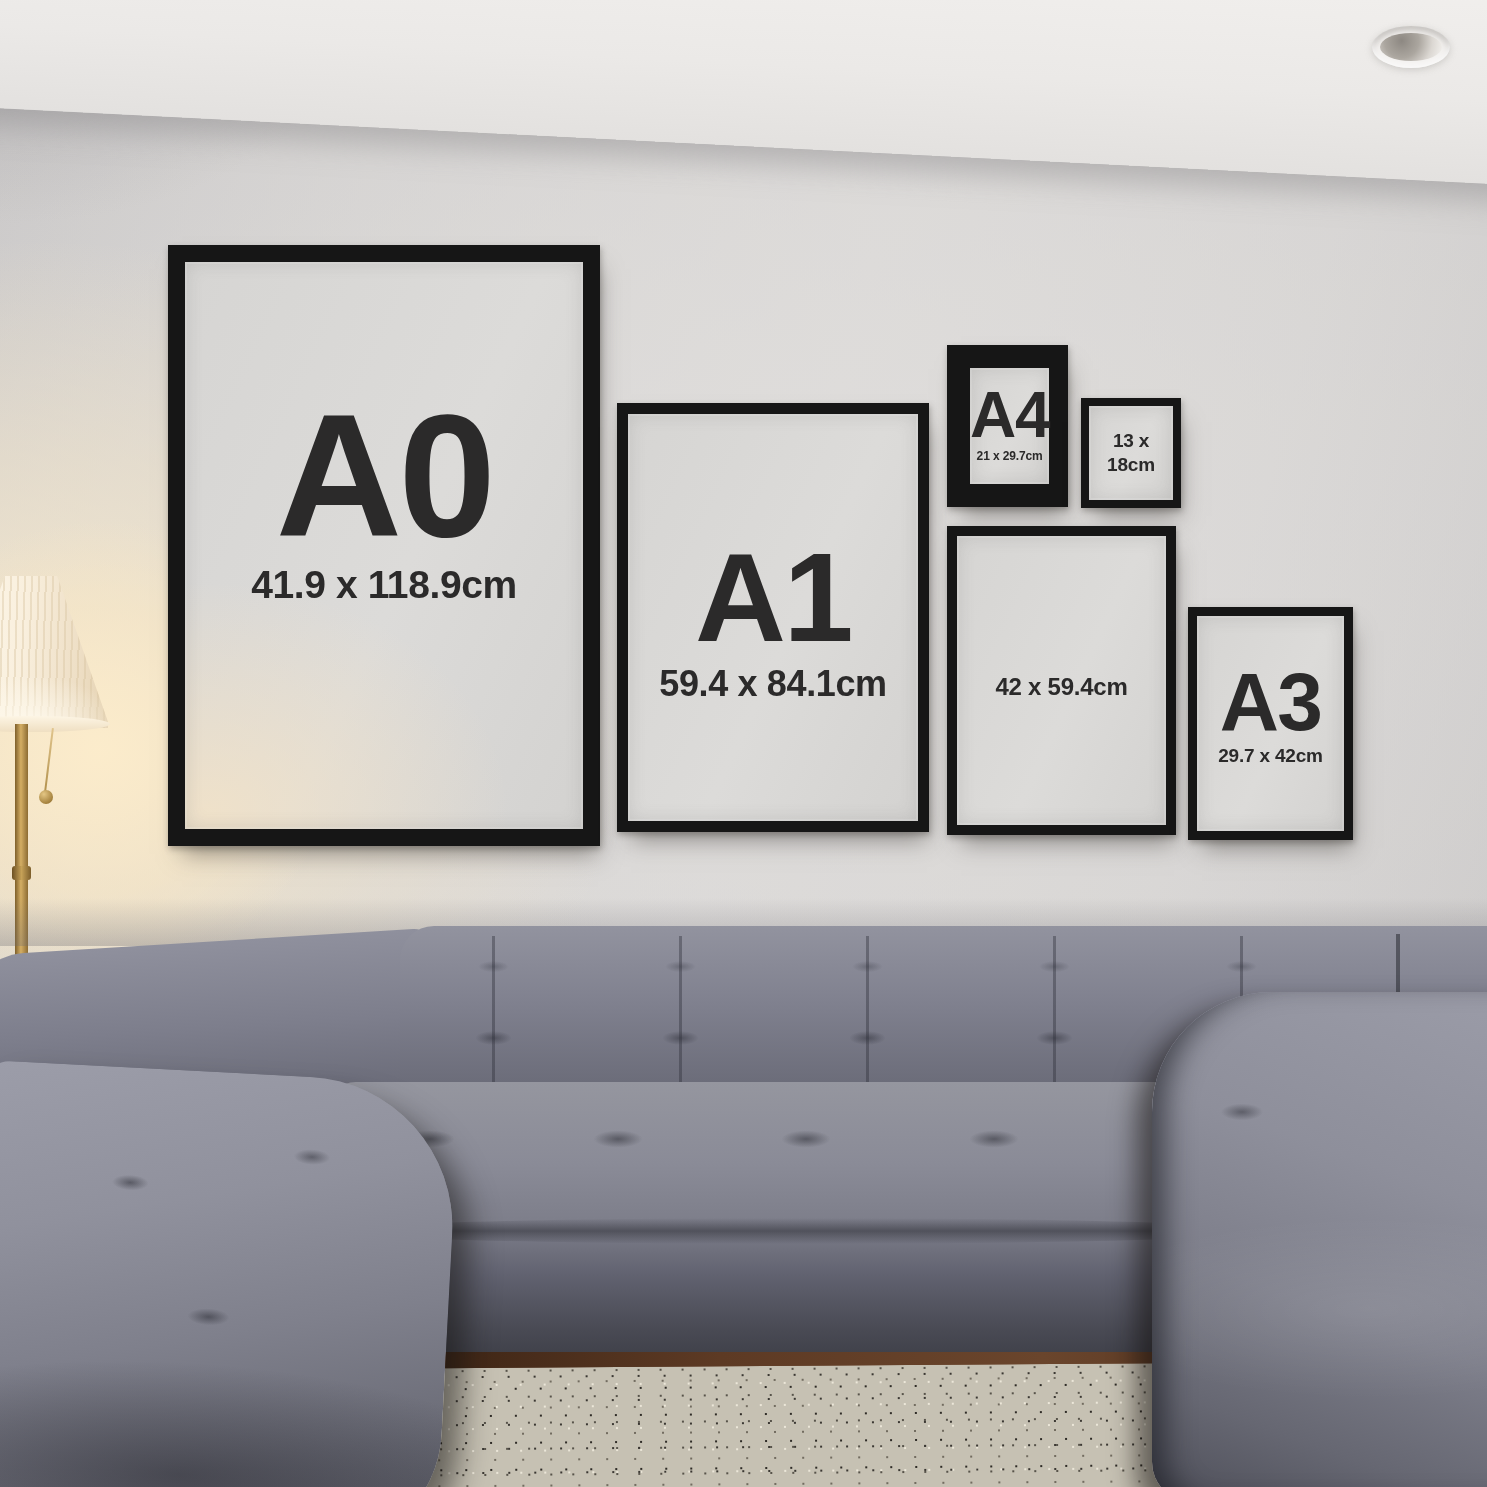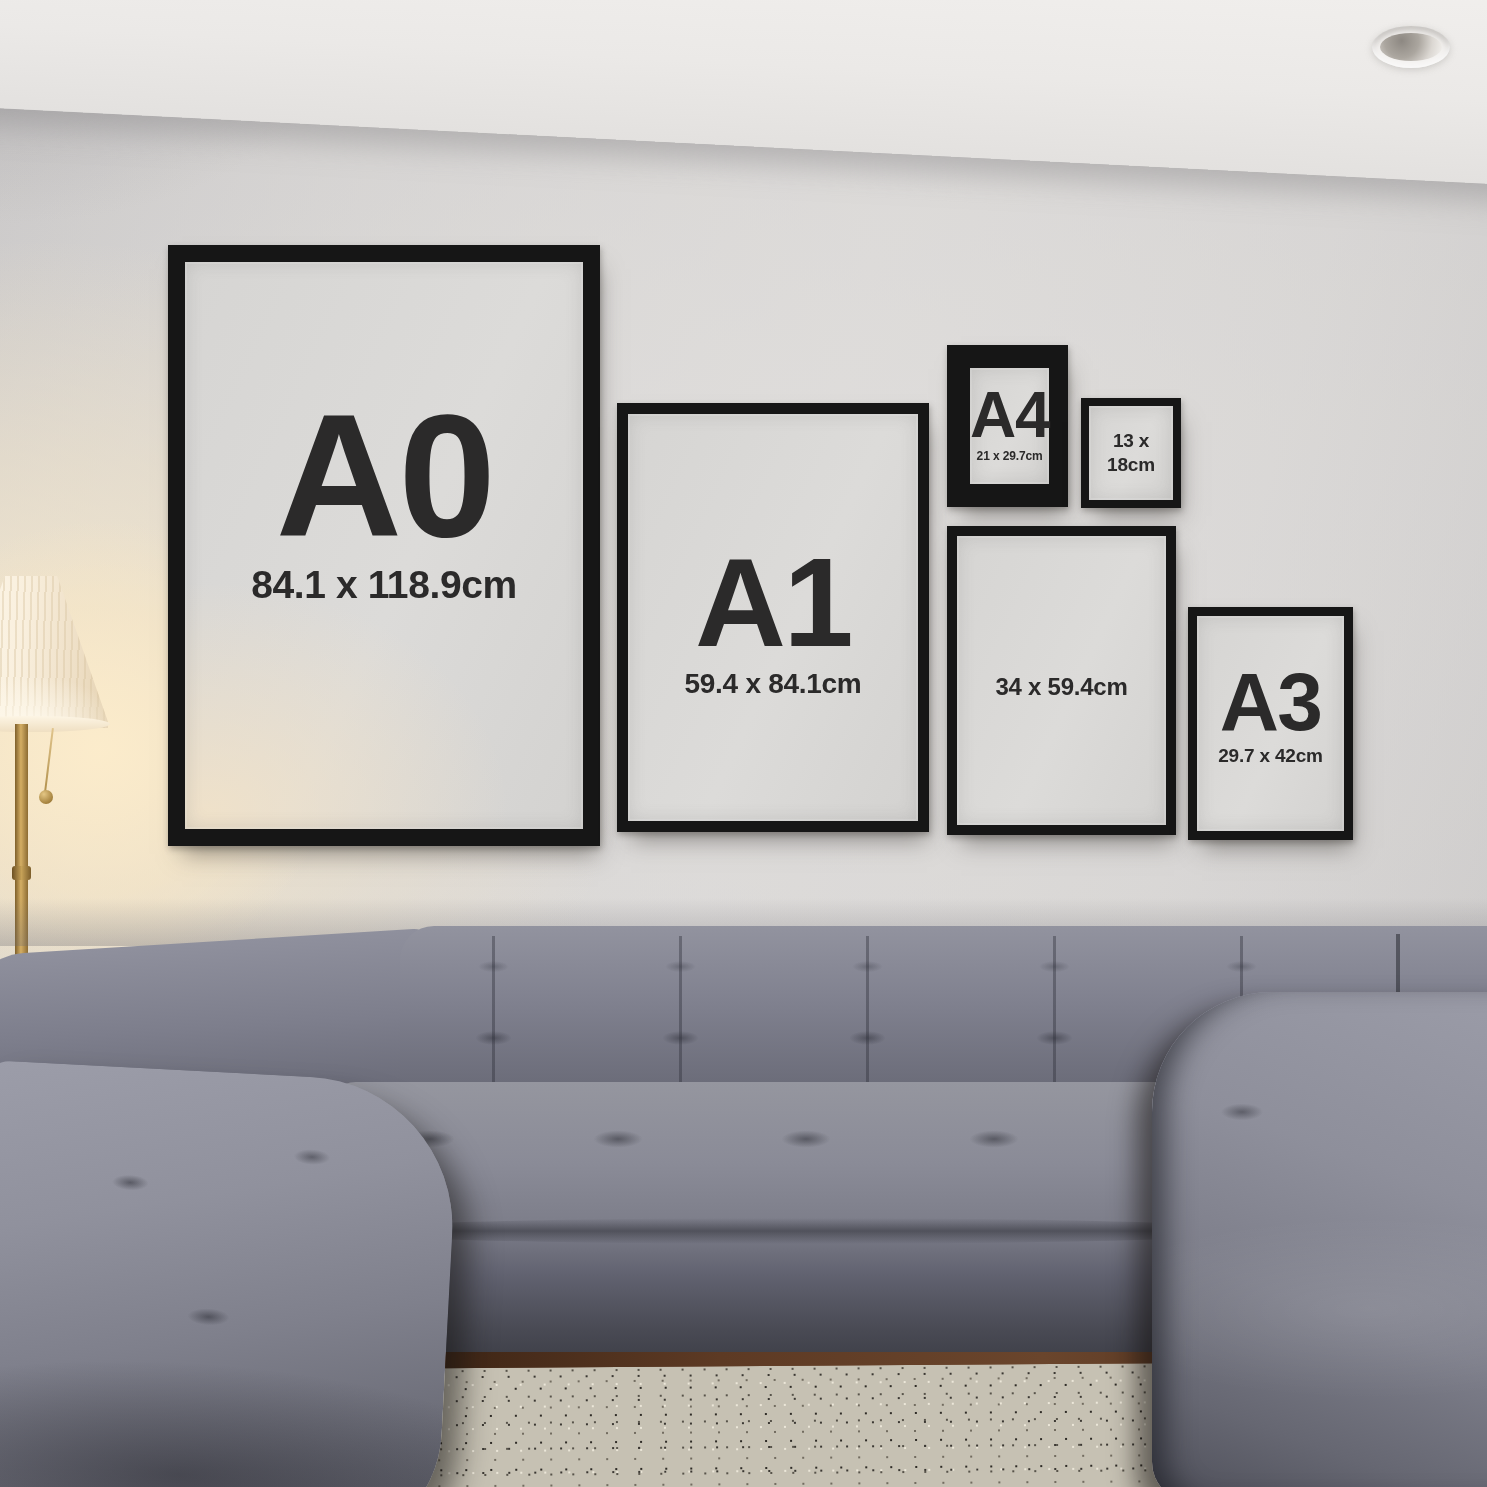"84.1 x 118.9cm" div.poster-size { text: 84.1 -> 41.9 }
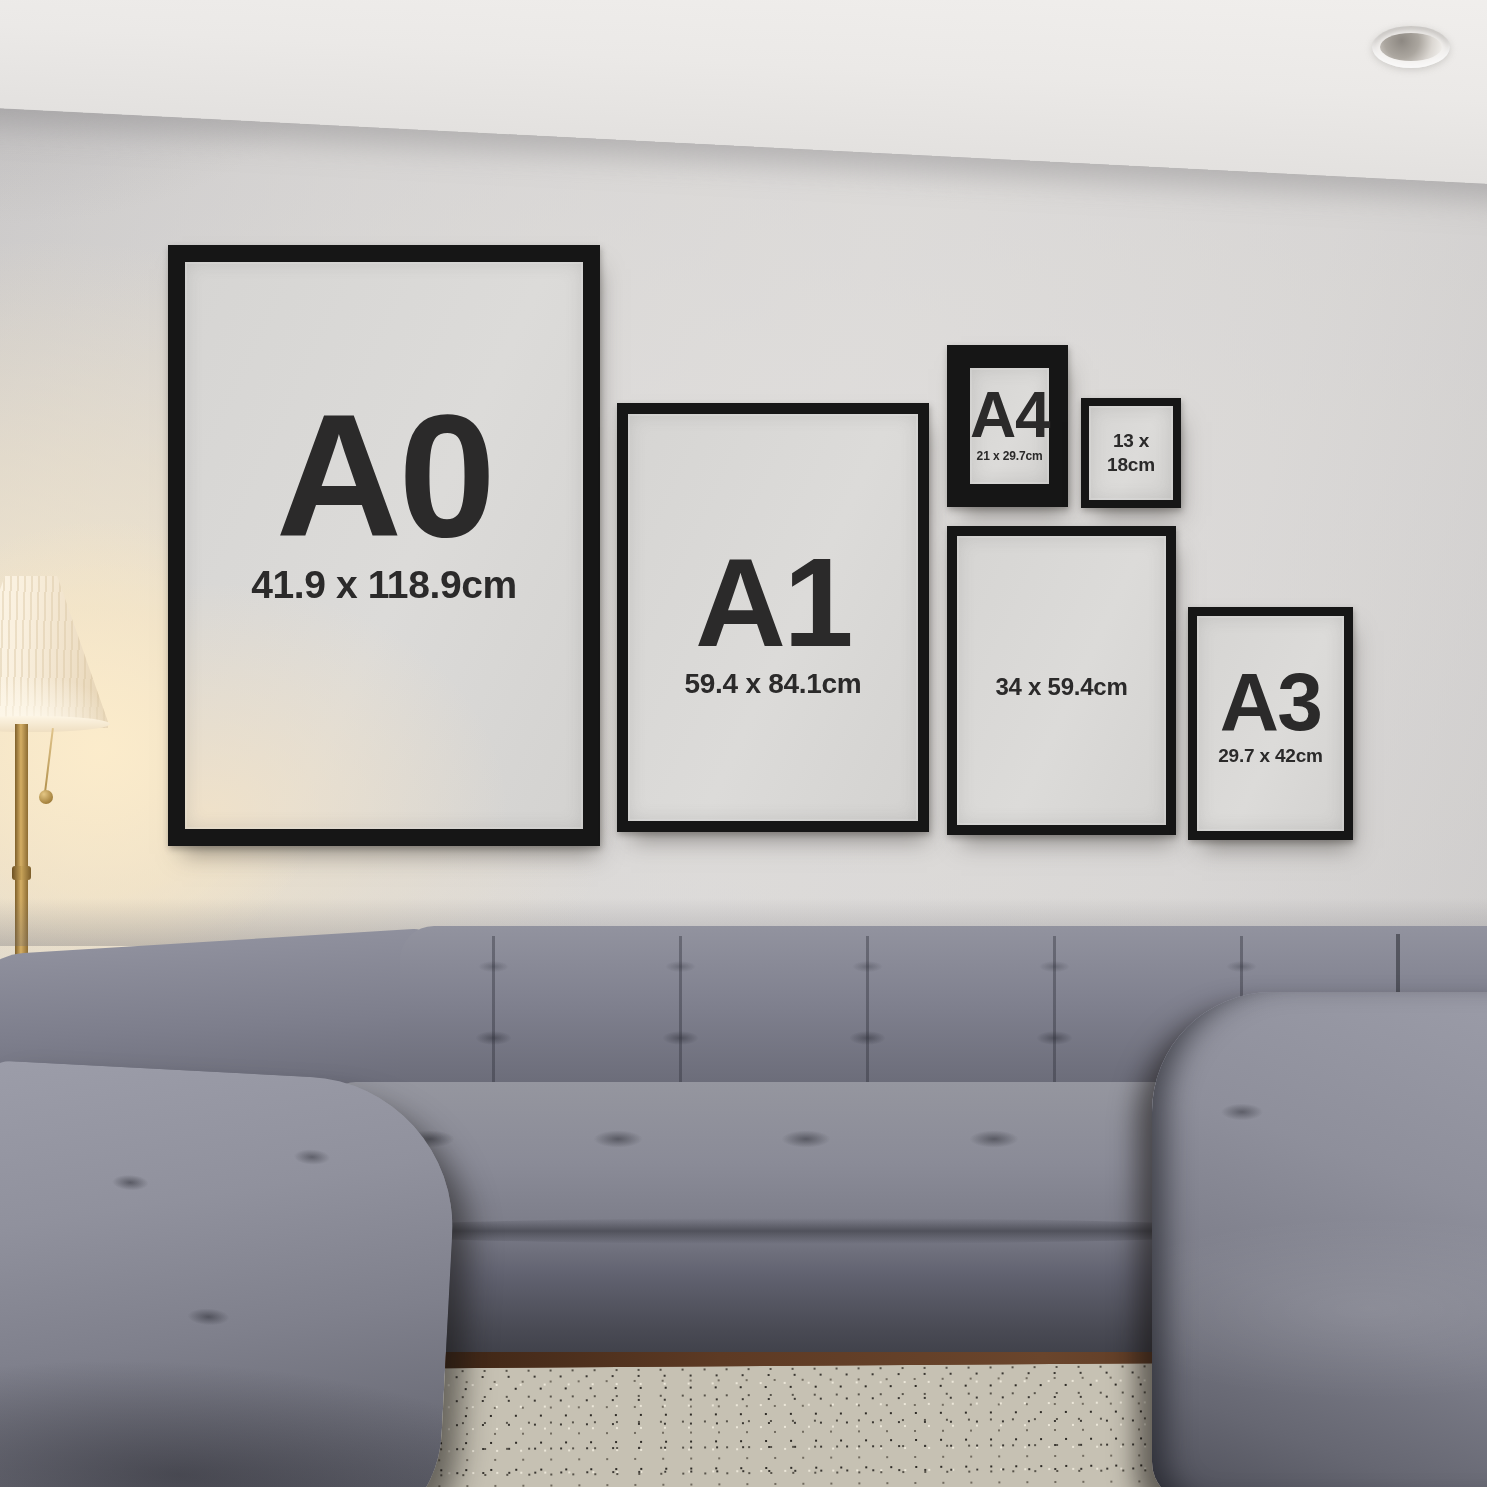"59.4 x 84.1cm" .frame-a1 .poster-size { font-size: 28px -> 36px }
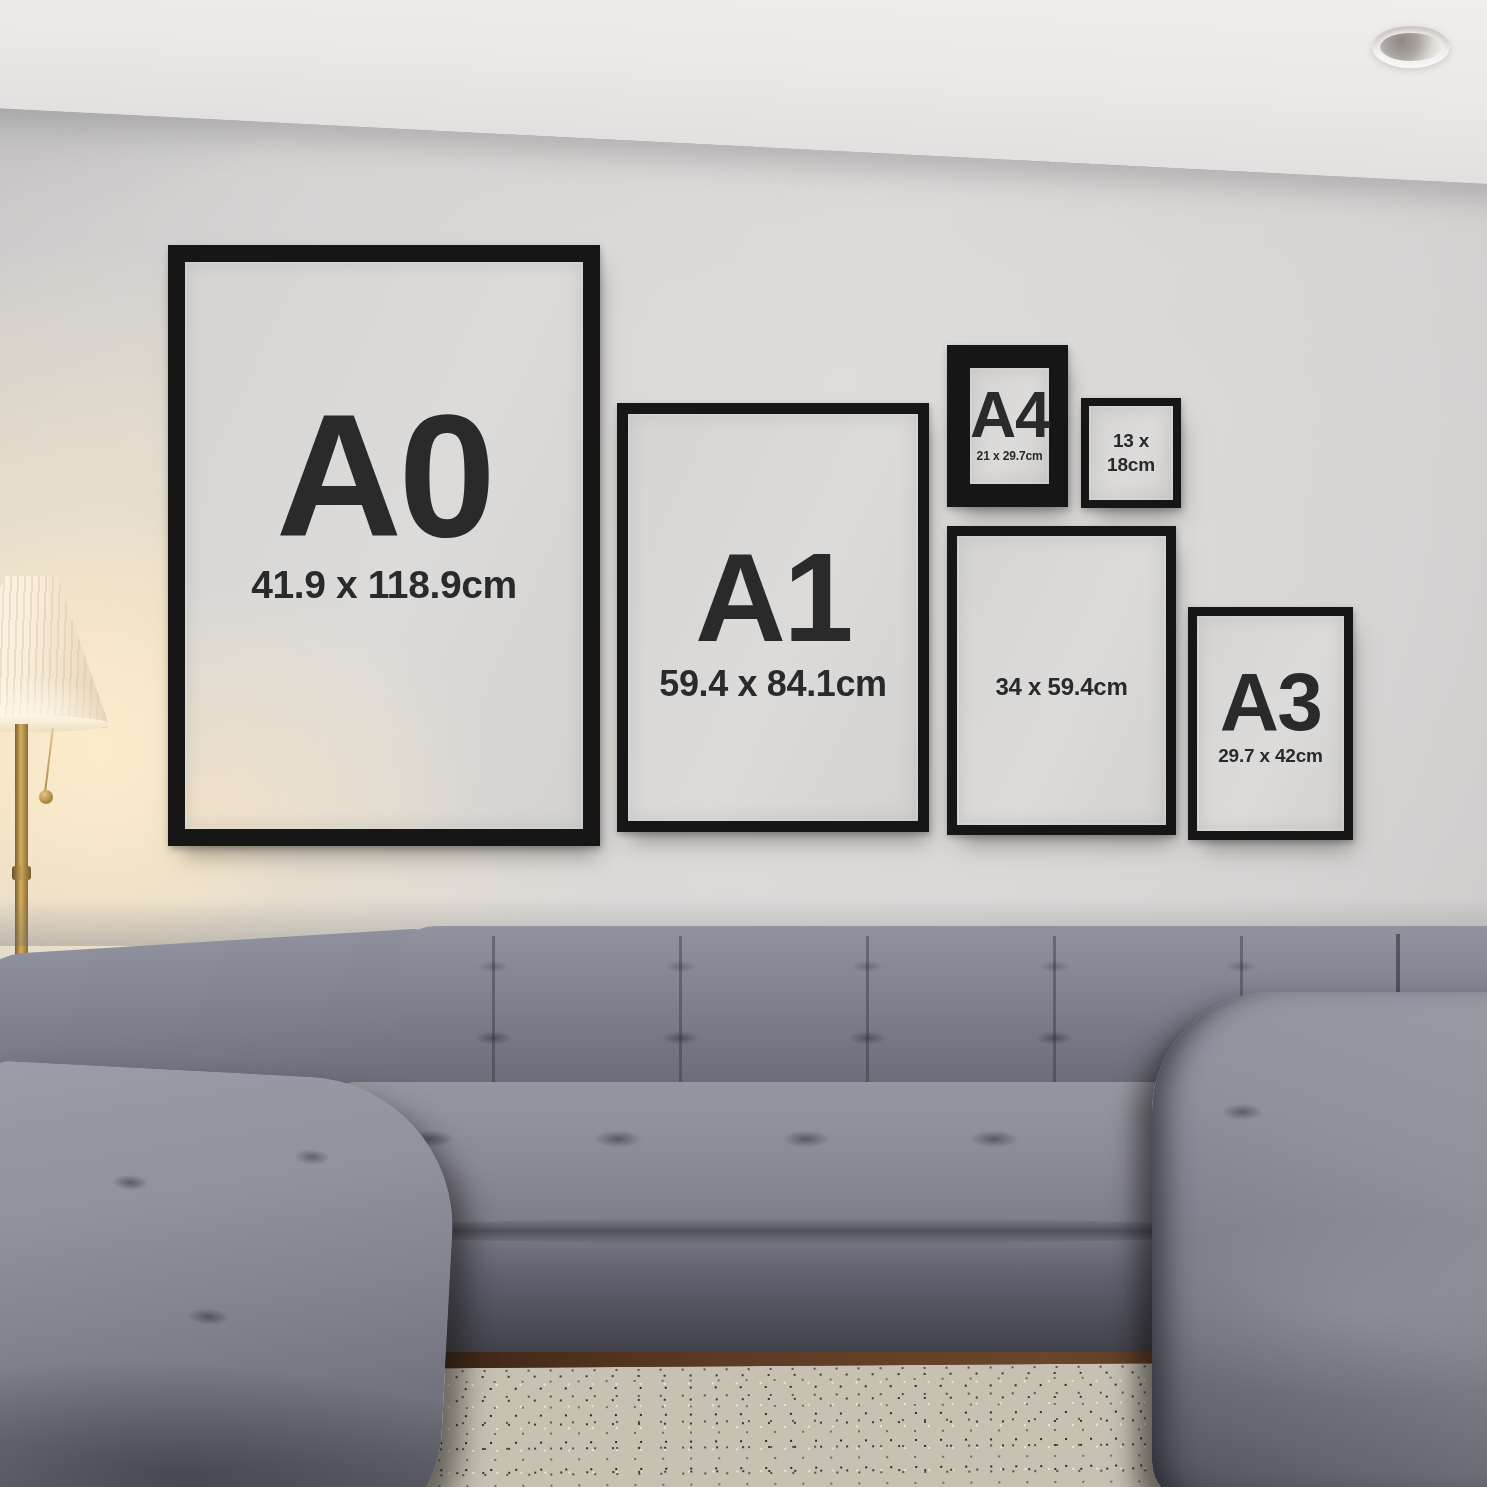"34 x 59.4cm" div.poster-size { text: 34 -> 42 }
